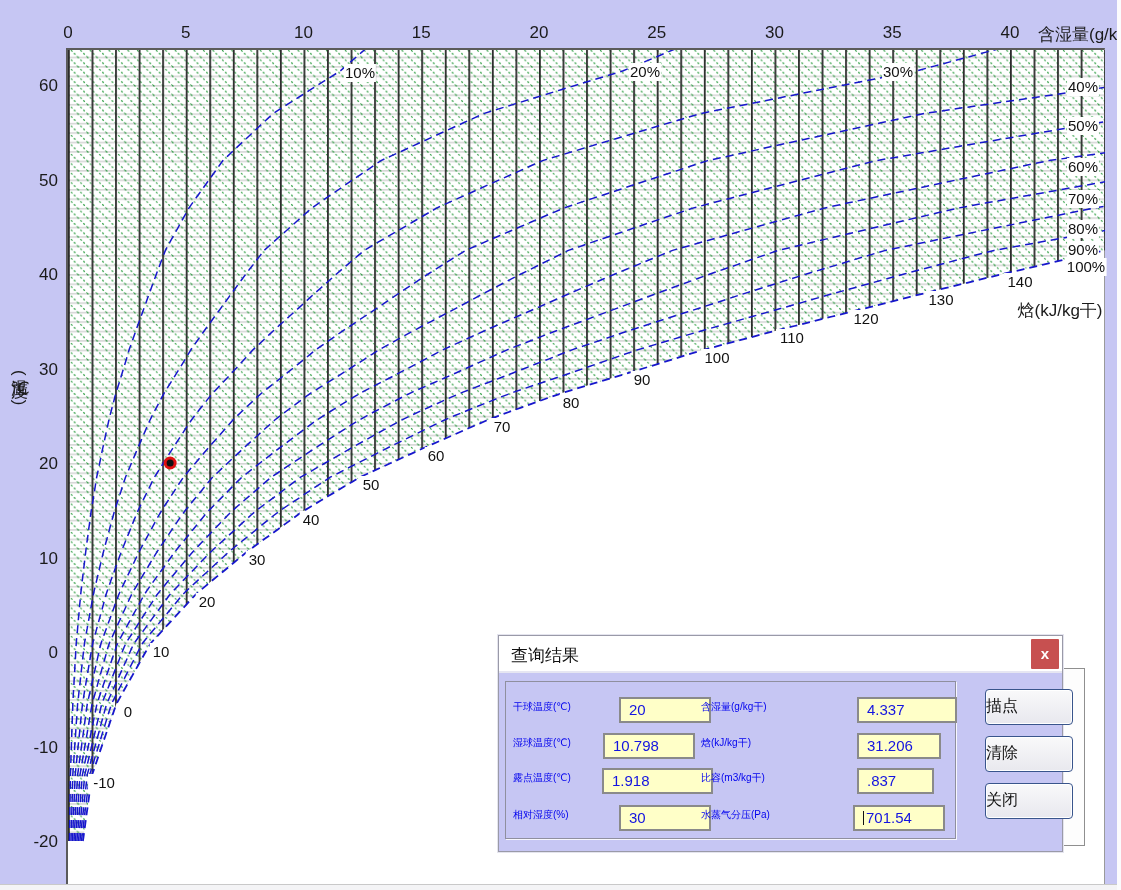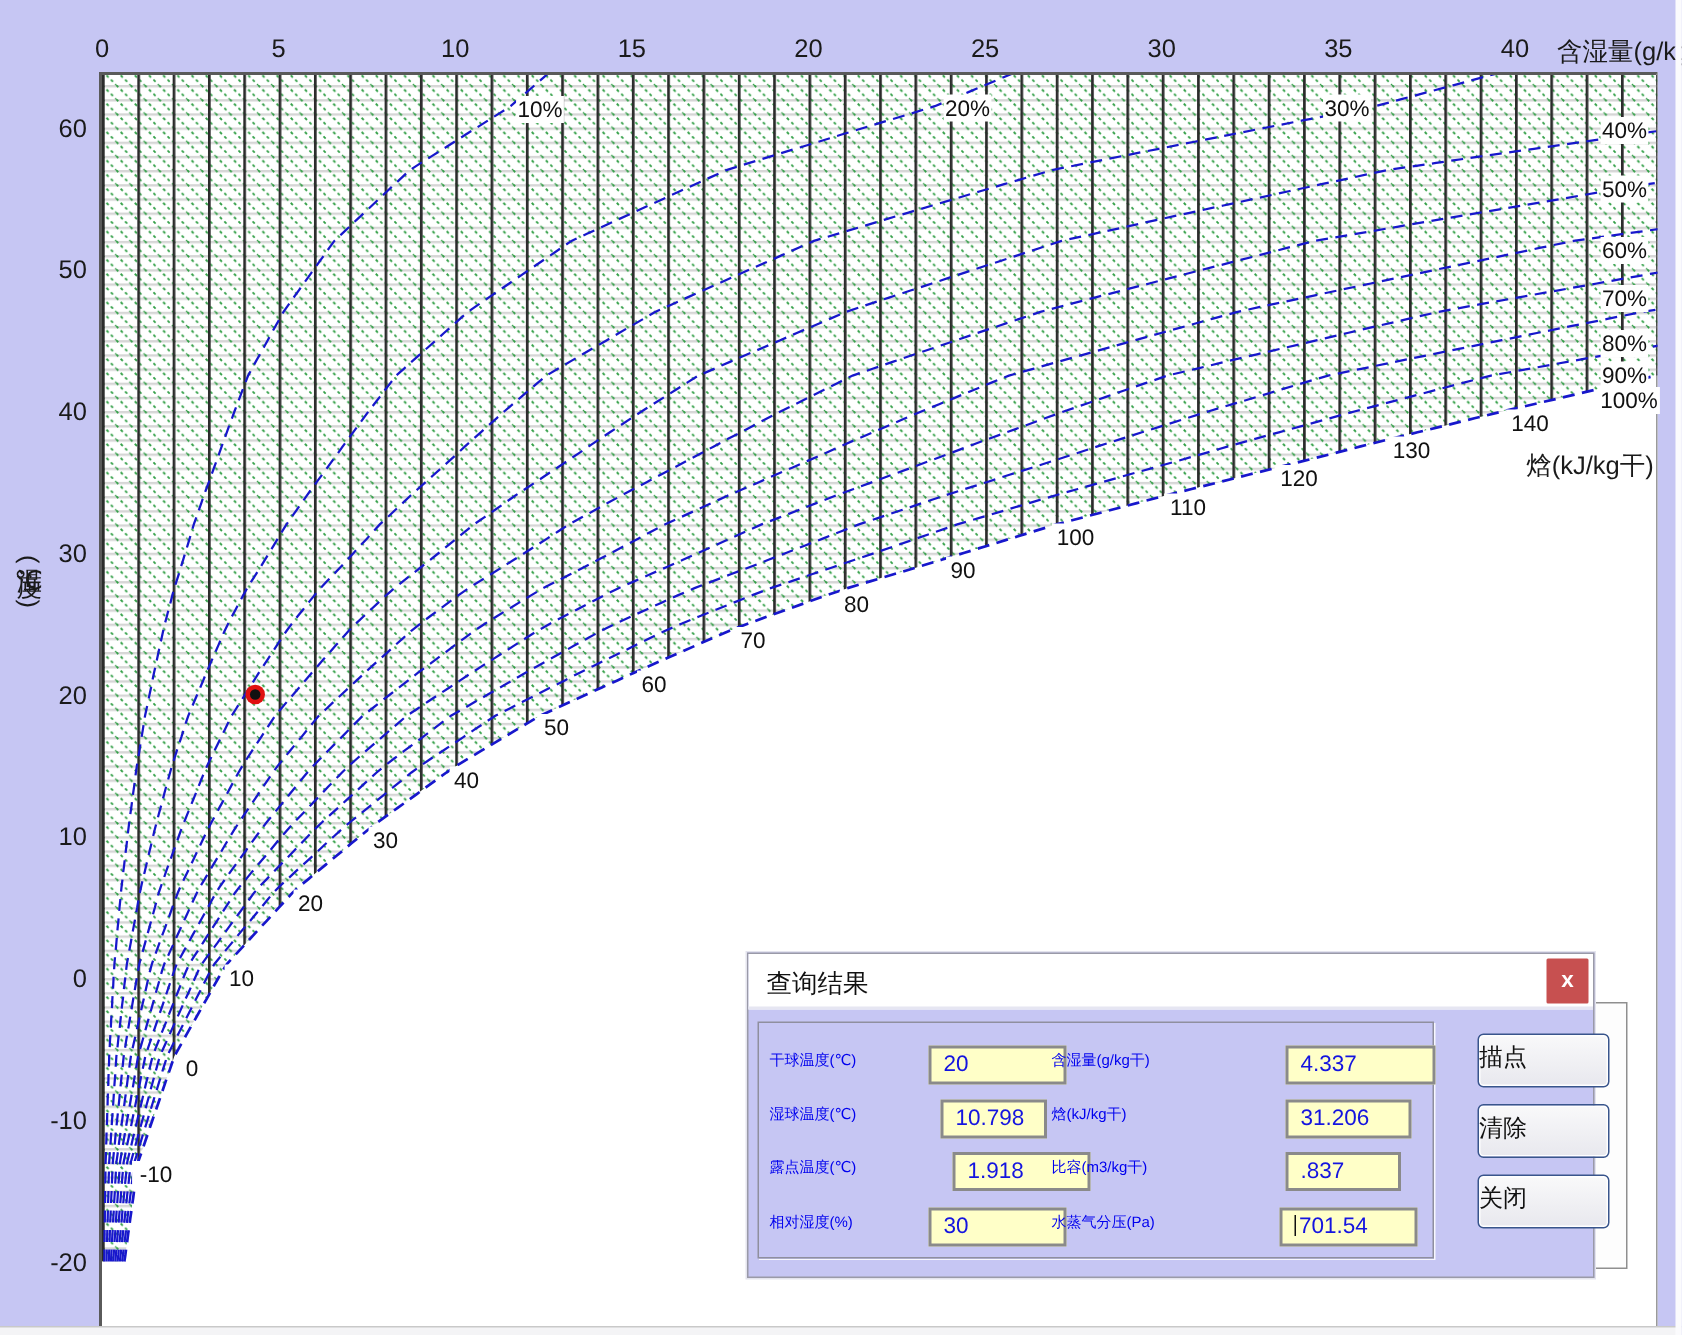"10.798" div.dlg-field { left: 128px -> 104px; width: 71px -> 92px }
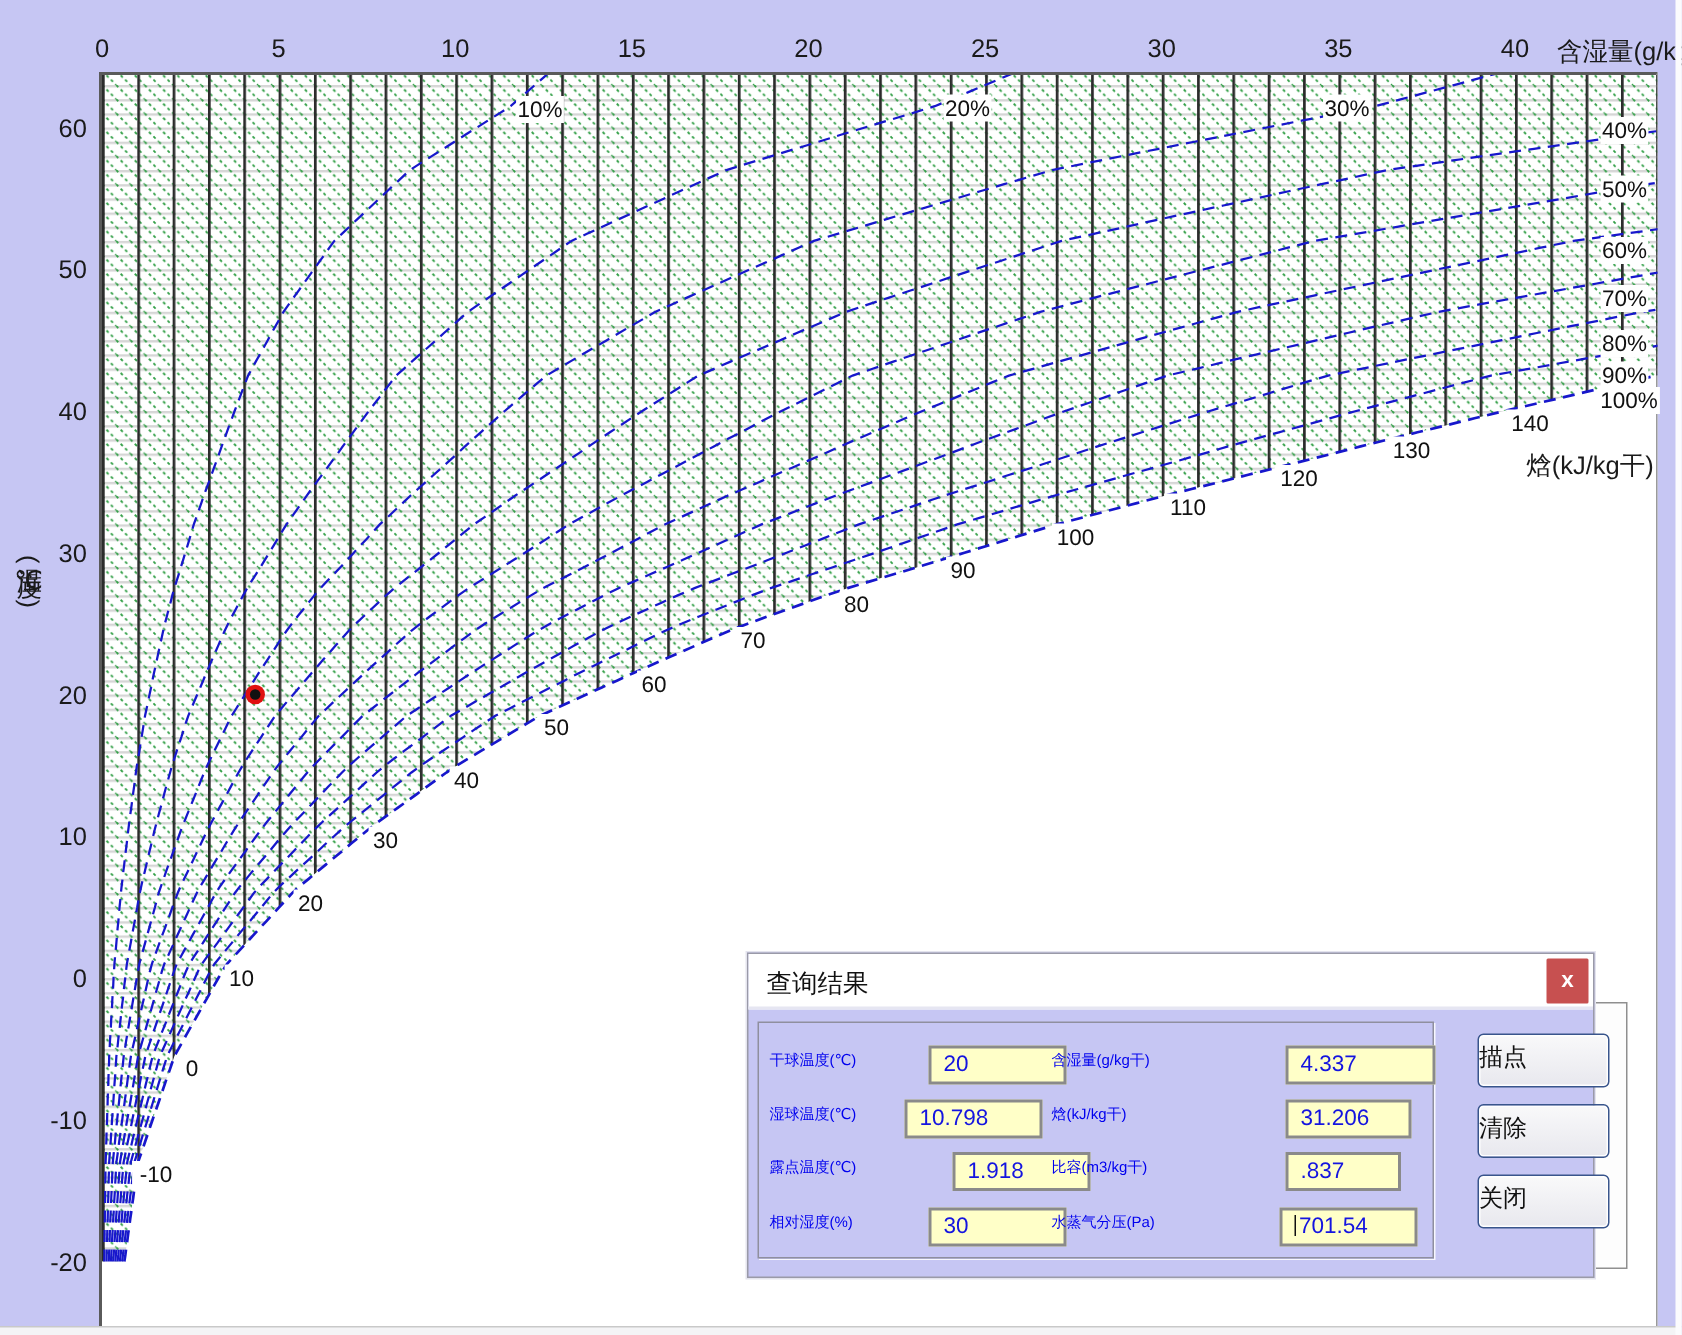"1.918" div.dlg-field { left: 136px -> 103px; width: 92px -> 111px }
